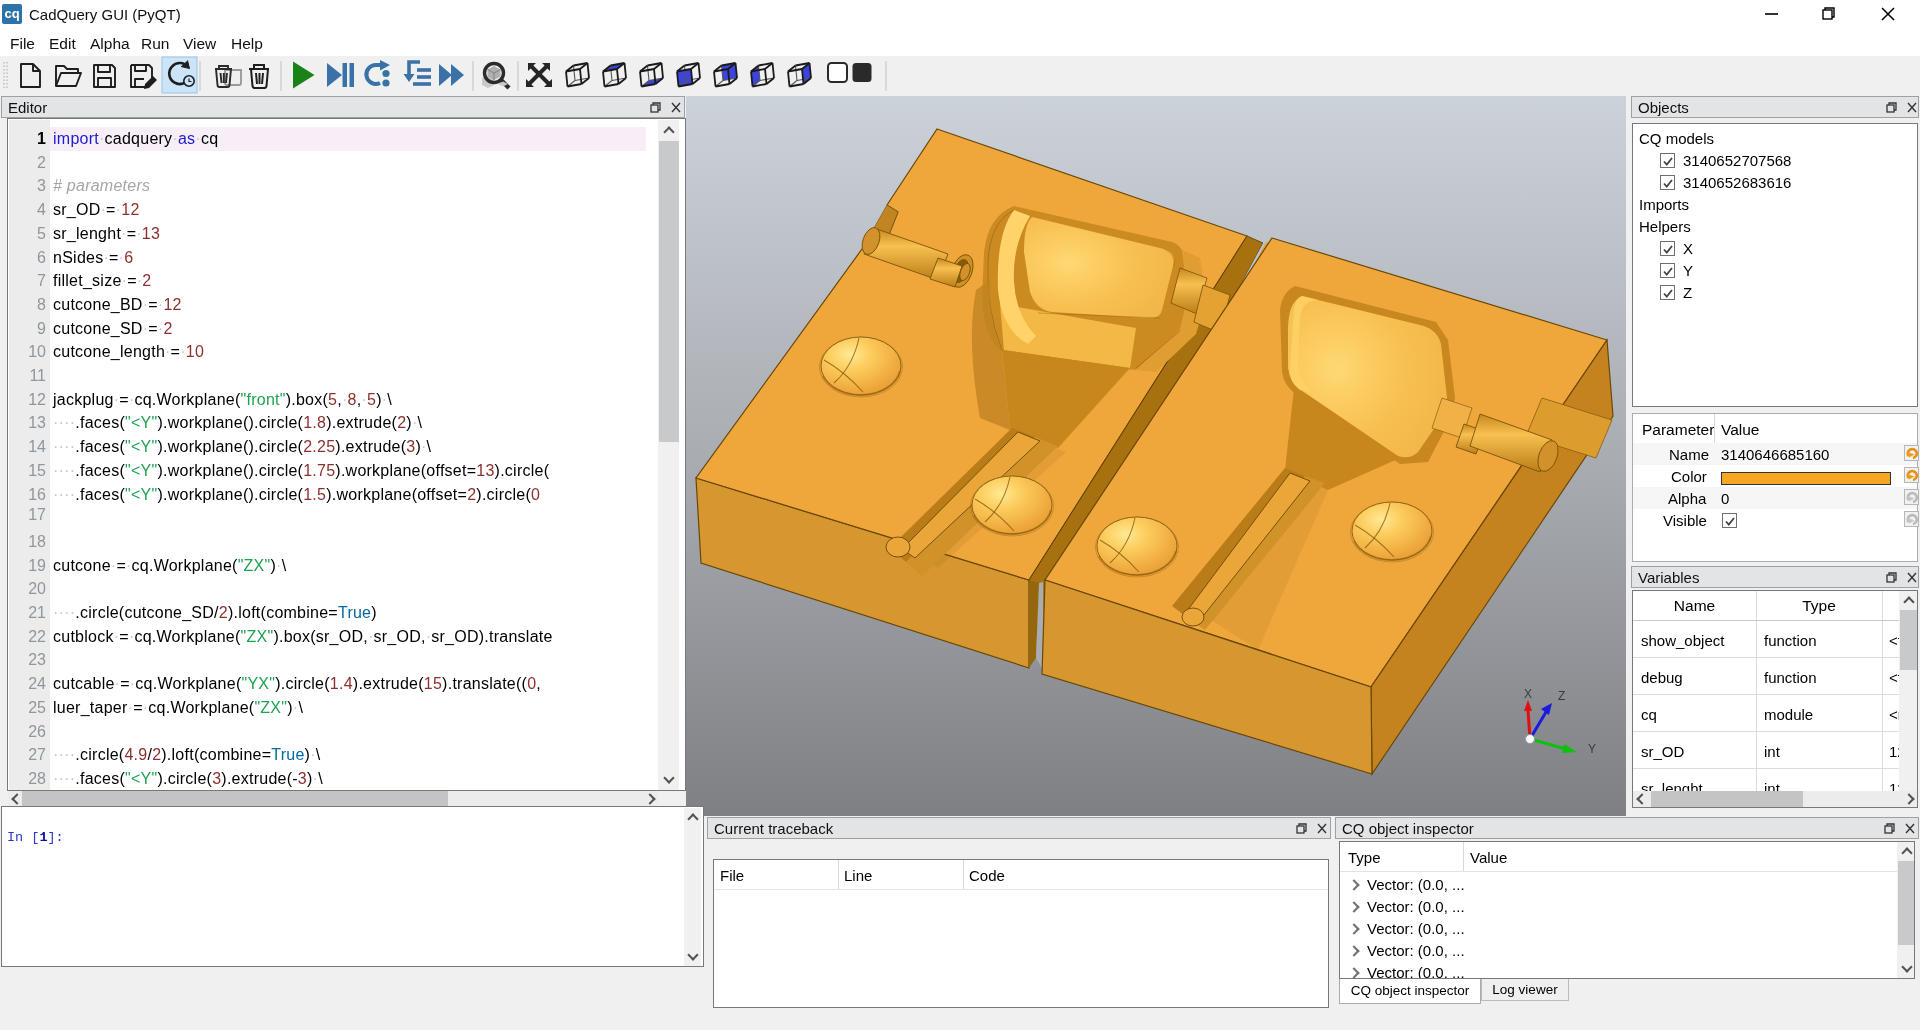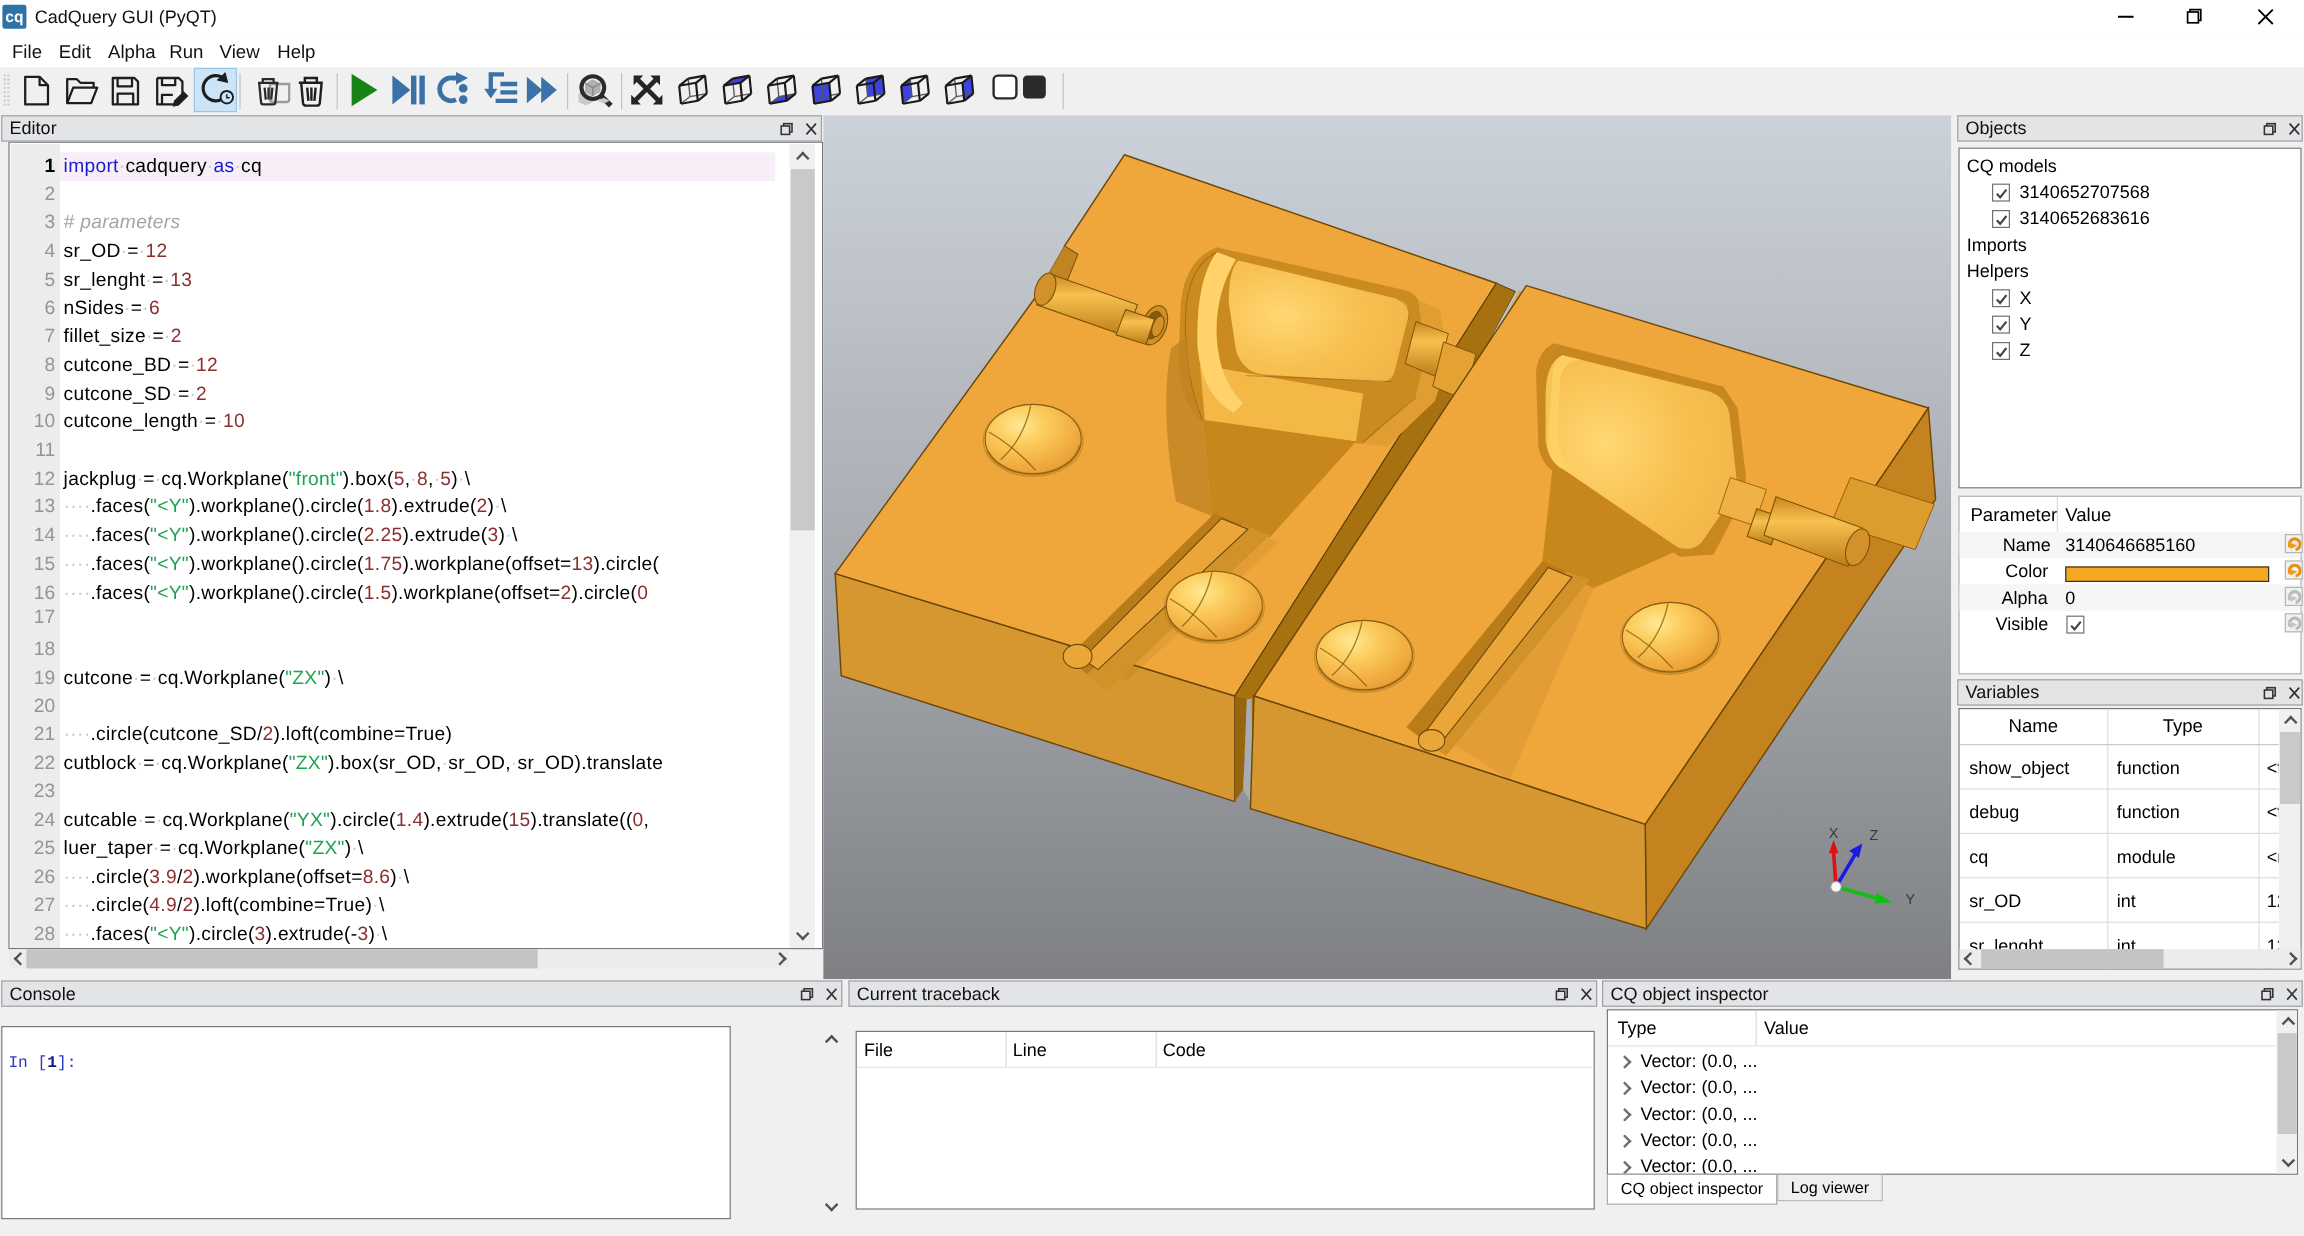"True" .tr { color: #000000 -> #0369a1 }
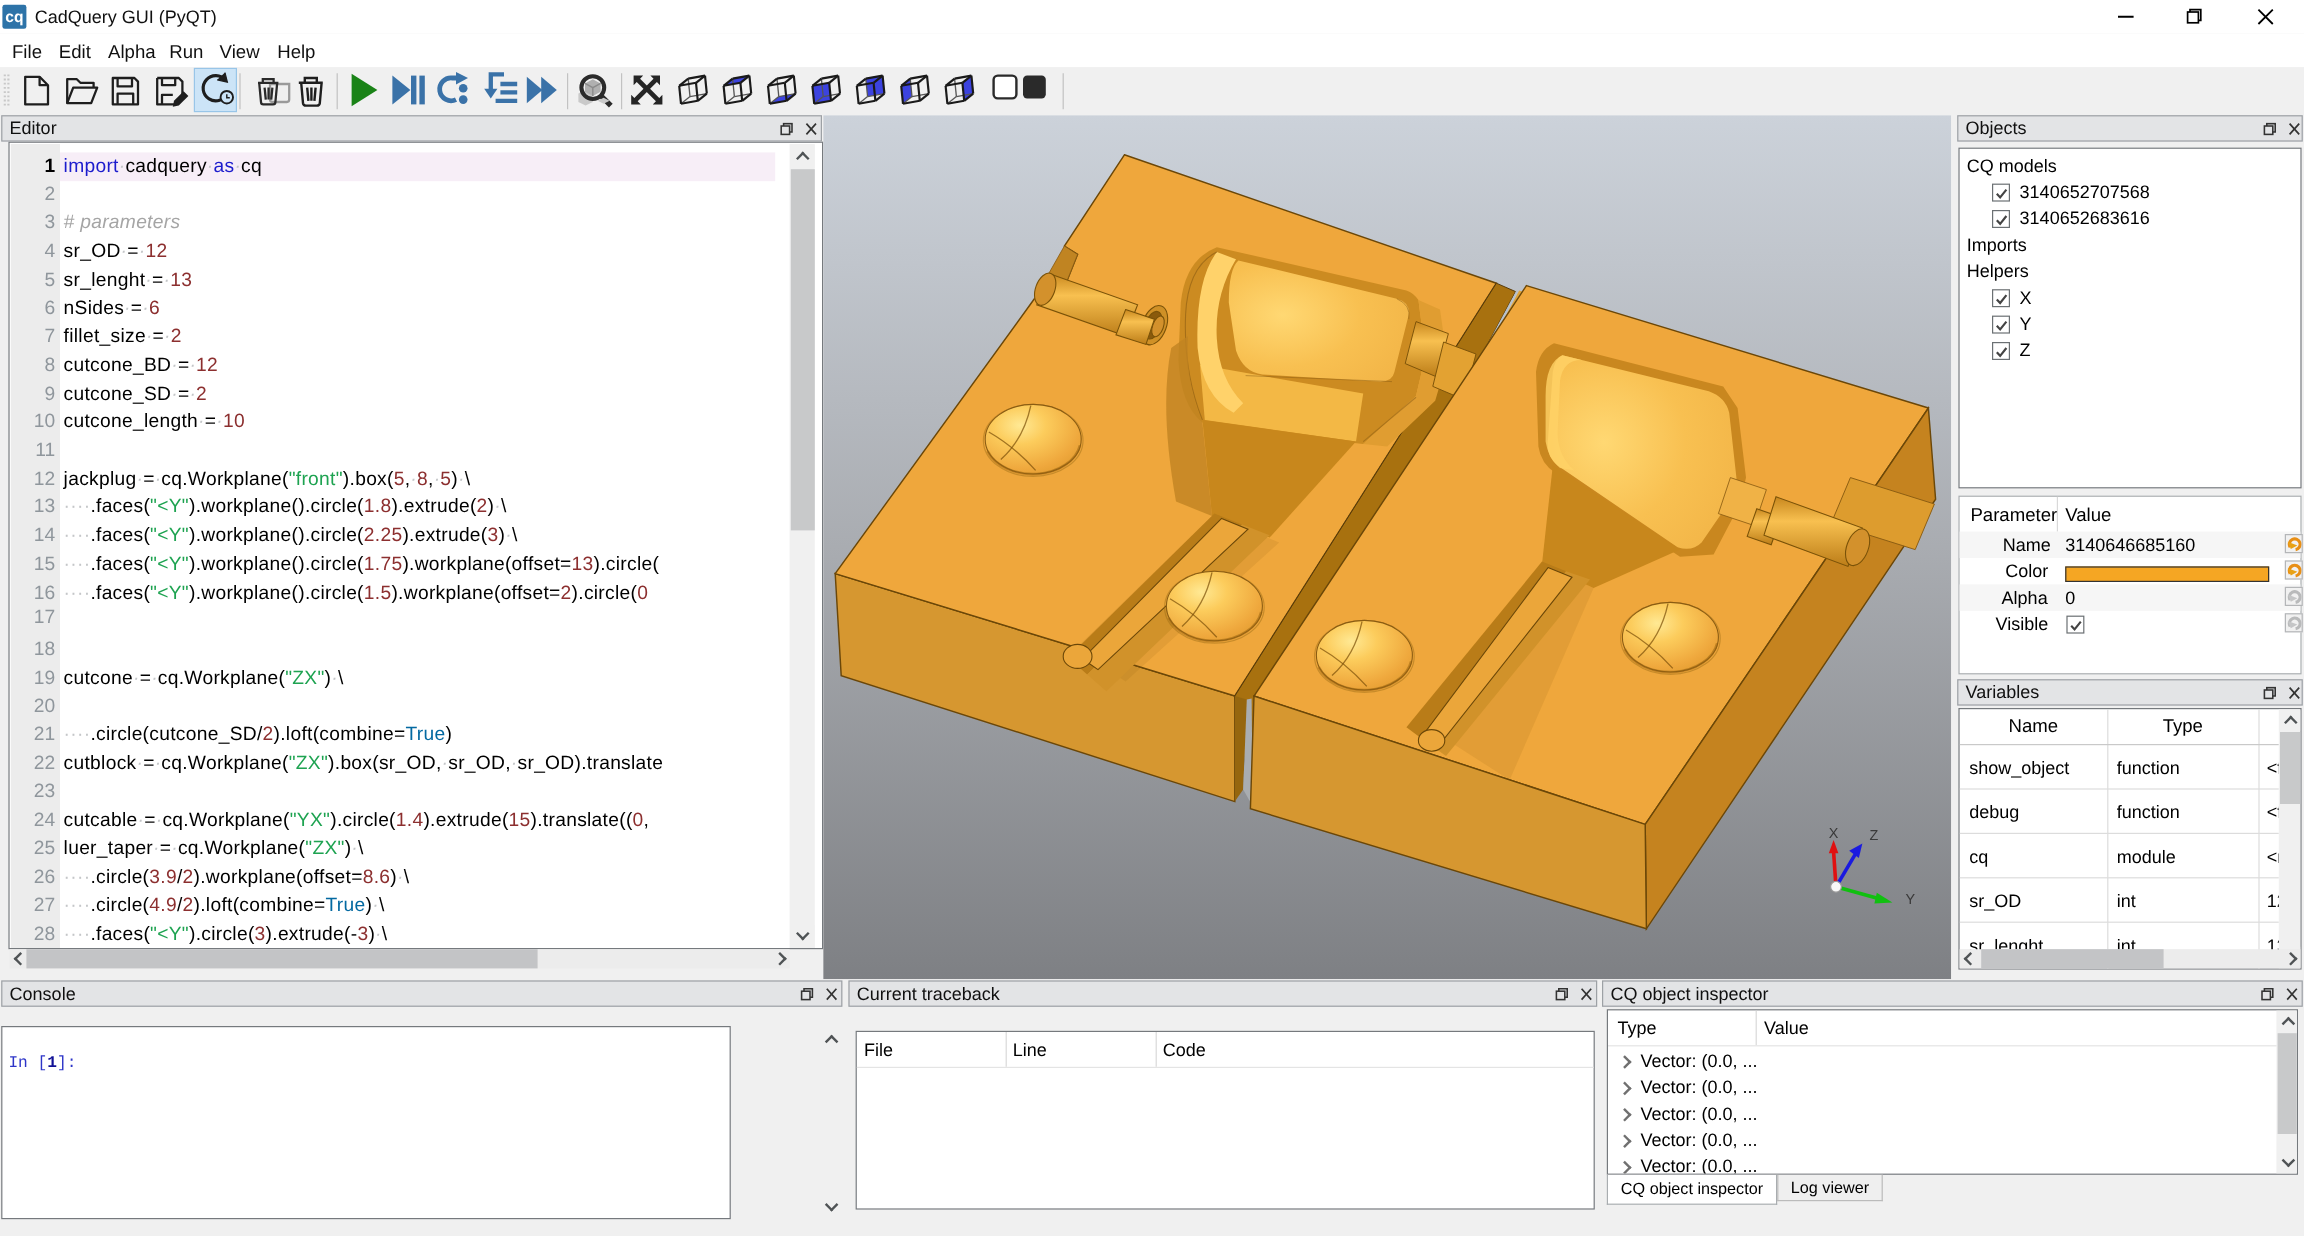"····.circle(3.9/2).workplane(offset=8.6)" div.cl { html: <div><span>····</span>.circle(<span>3.9</span>/<span>2</span>).workplane(offset=<span>8.6</span>)<i>·</i>\</div> -> none }
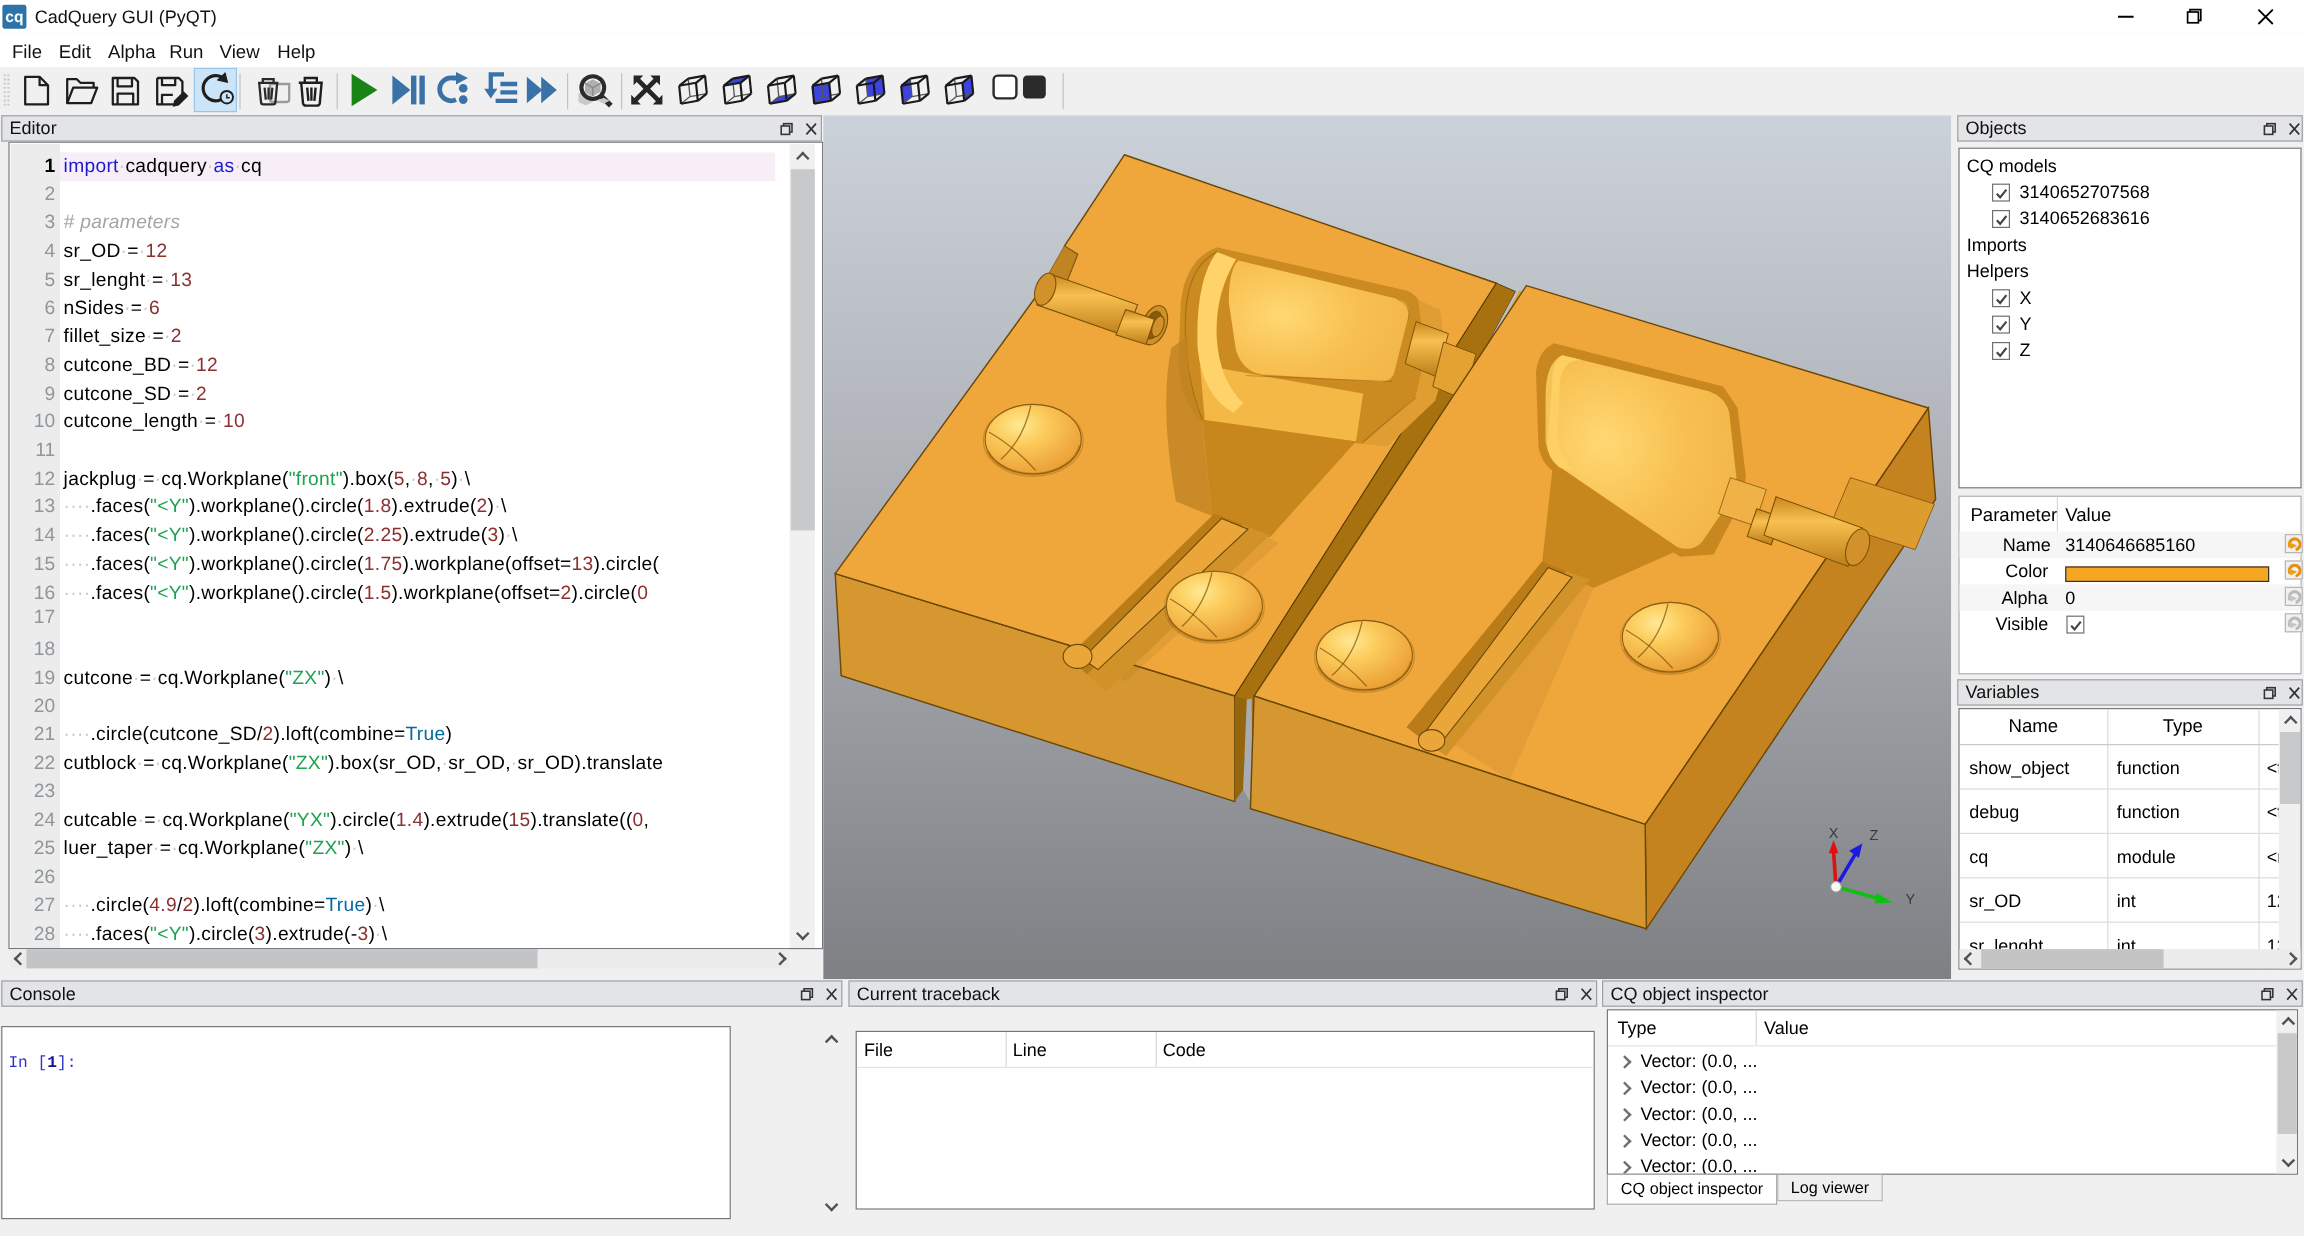"In [1]:" div.box { top: 855px -> 806px; width: 608px -> 703px }
